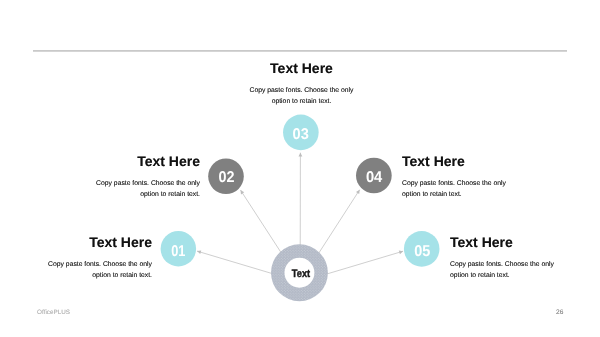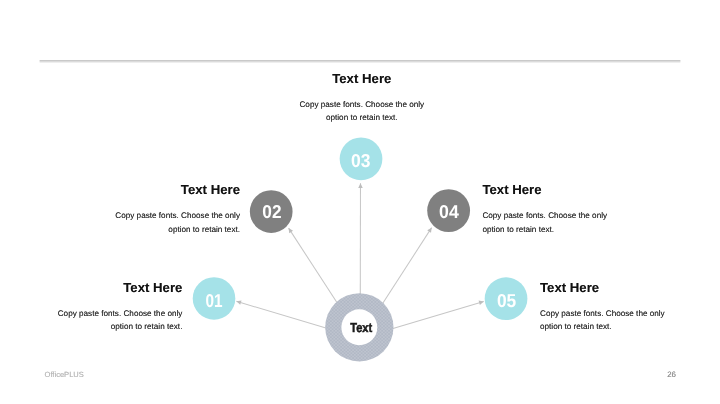"Text Here" .blk .title { font-size: 11.0px -> 14px }
